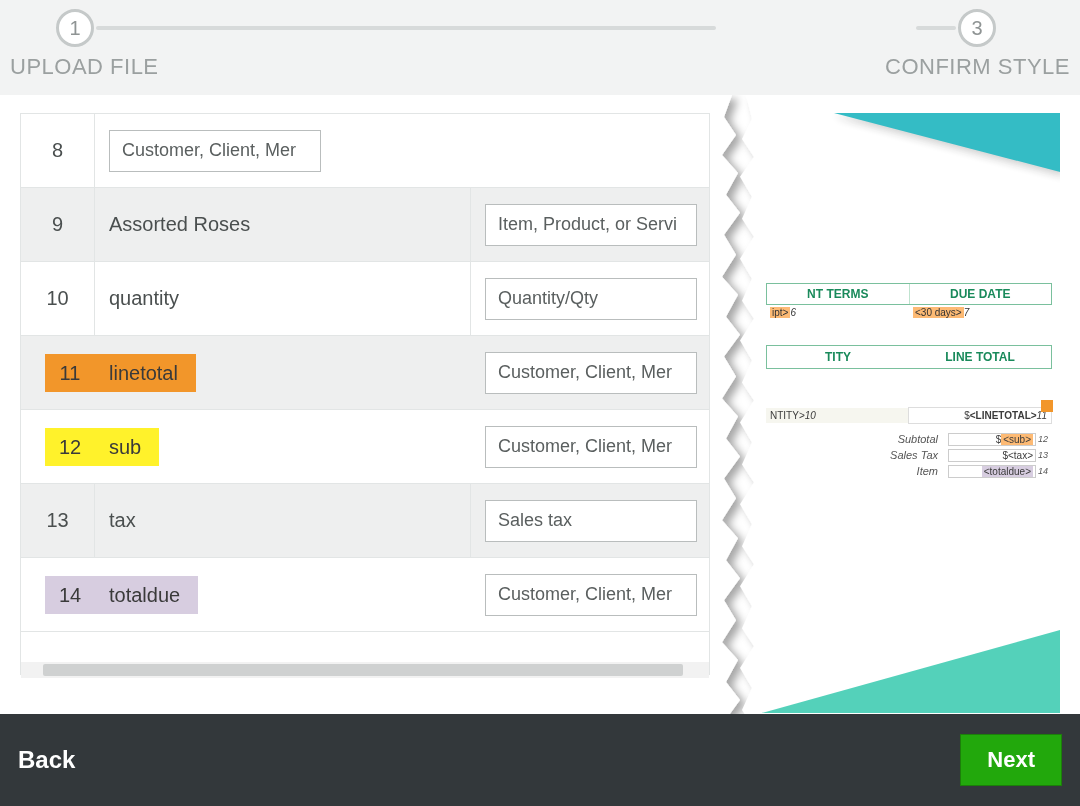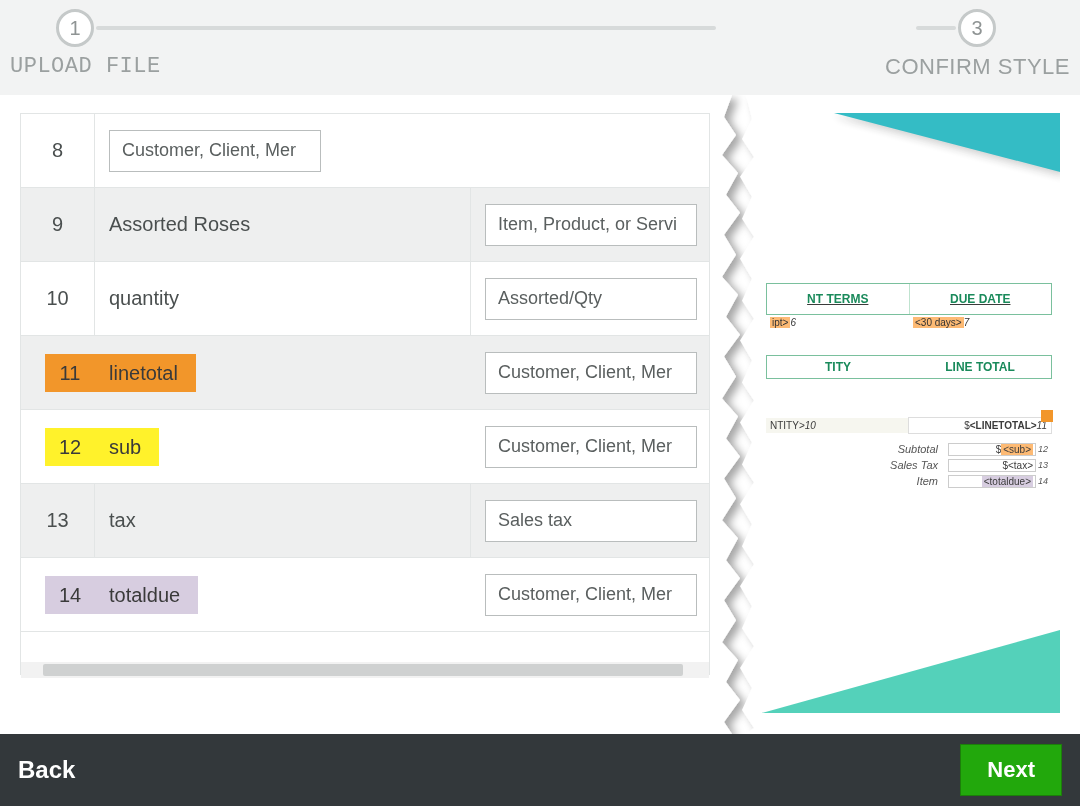"UPLOAD FILE" .step-label.left { font-family: Liberation Mono, monospace -> none }
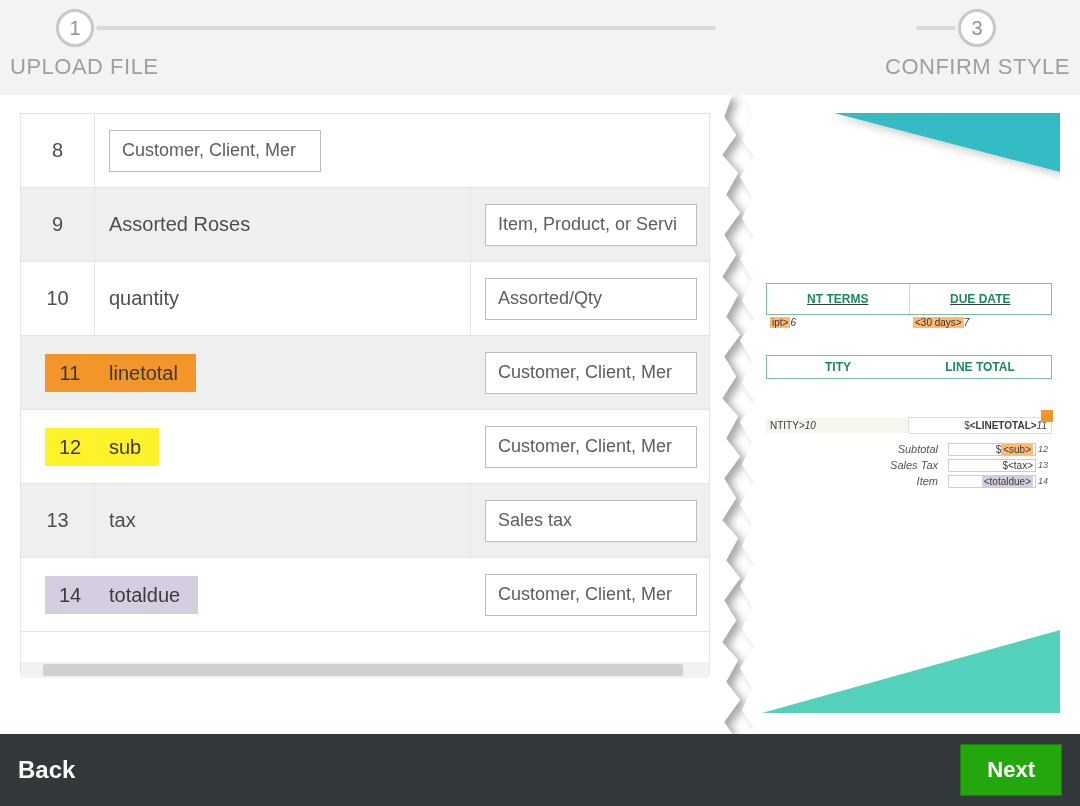"Assorted/Qty" div.sel-box { text: Assorted/Qty -> Quantity/Qty }
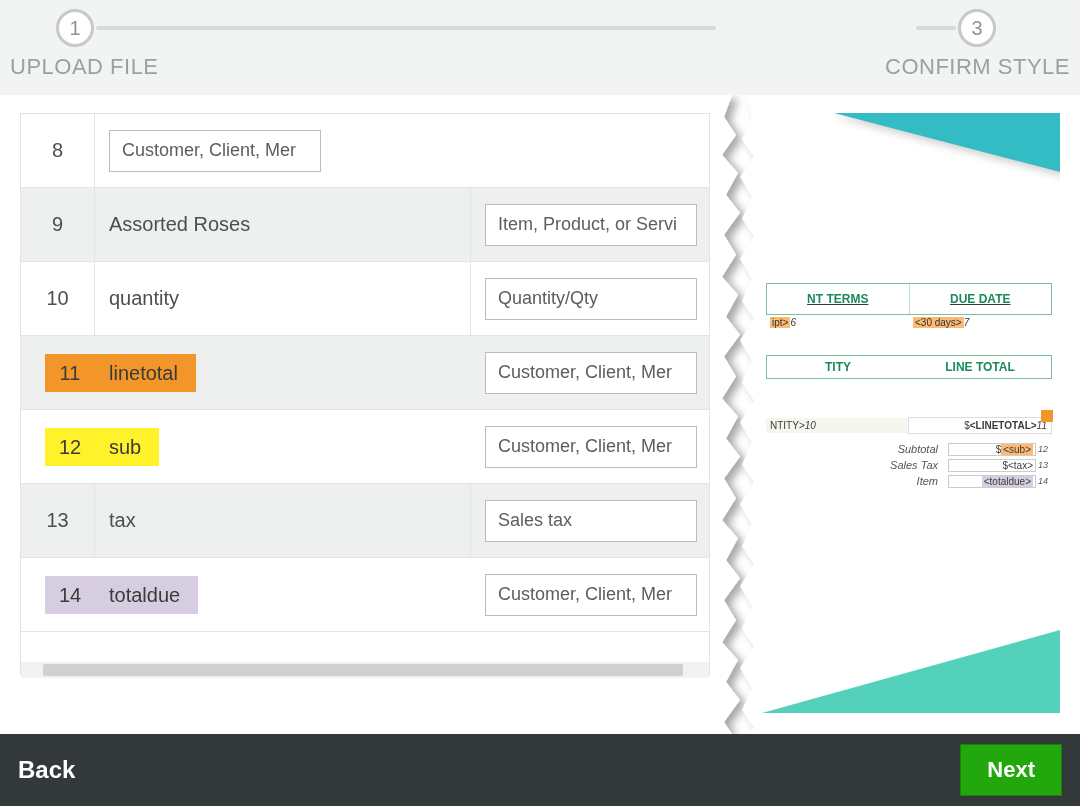"NT TERMS" .pv-head { height: 32px -> 22px; text-decoration: underline -> none }
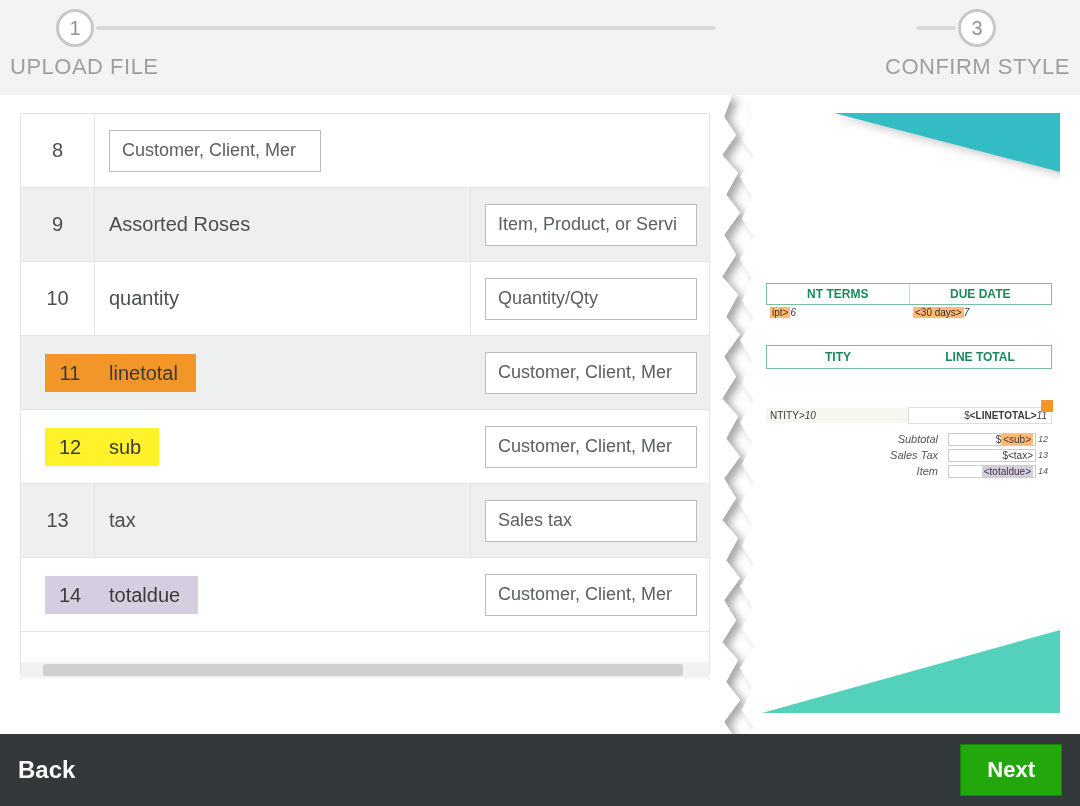"Back" .bottombar { height: 72px -> 92px }
